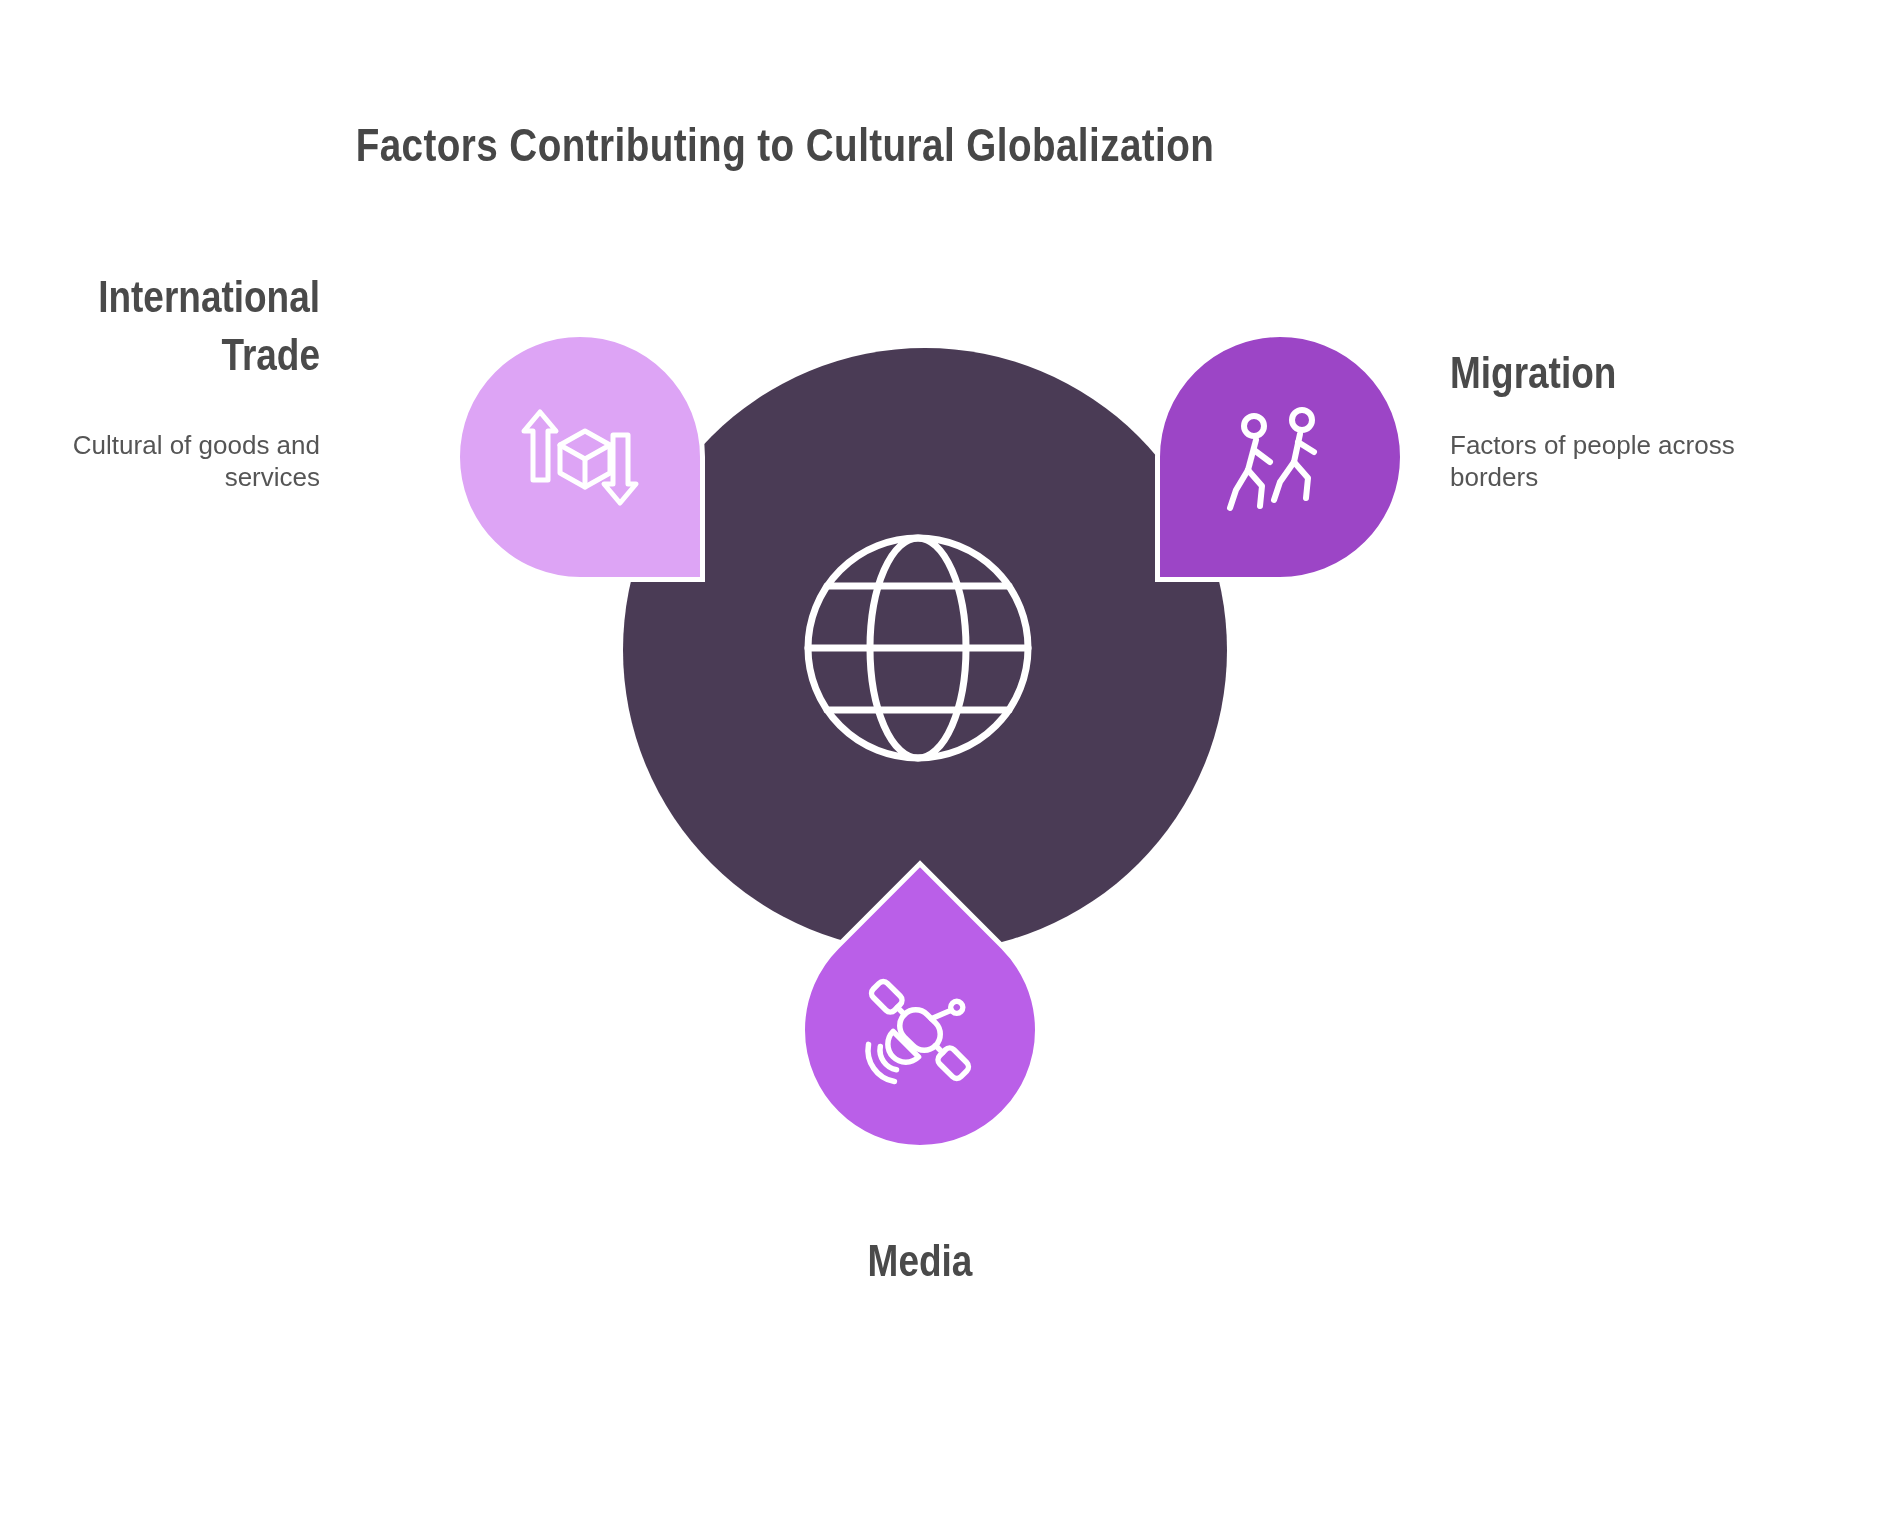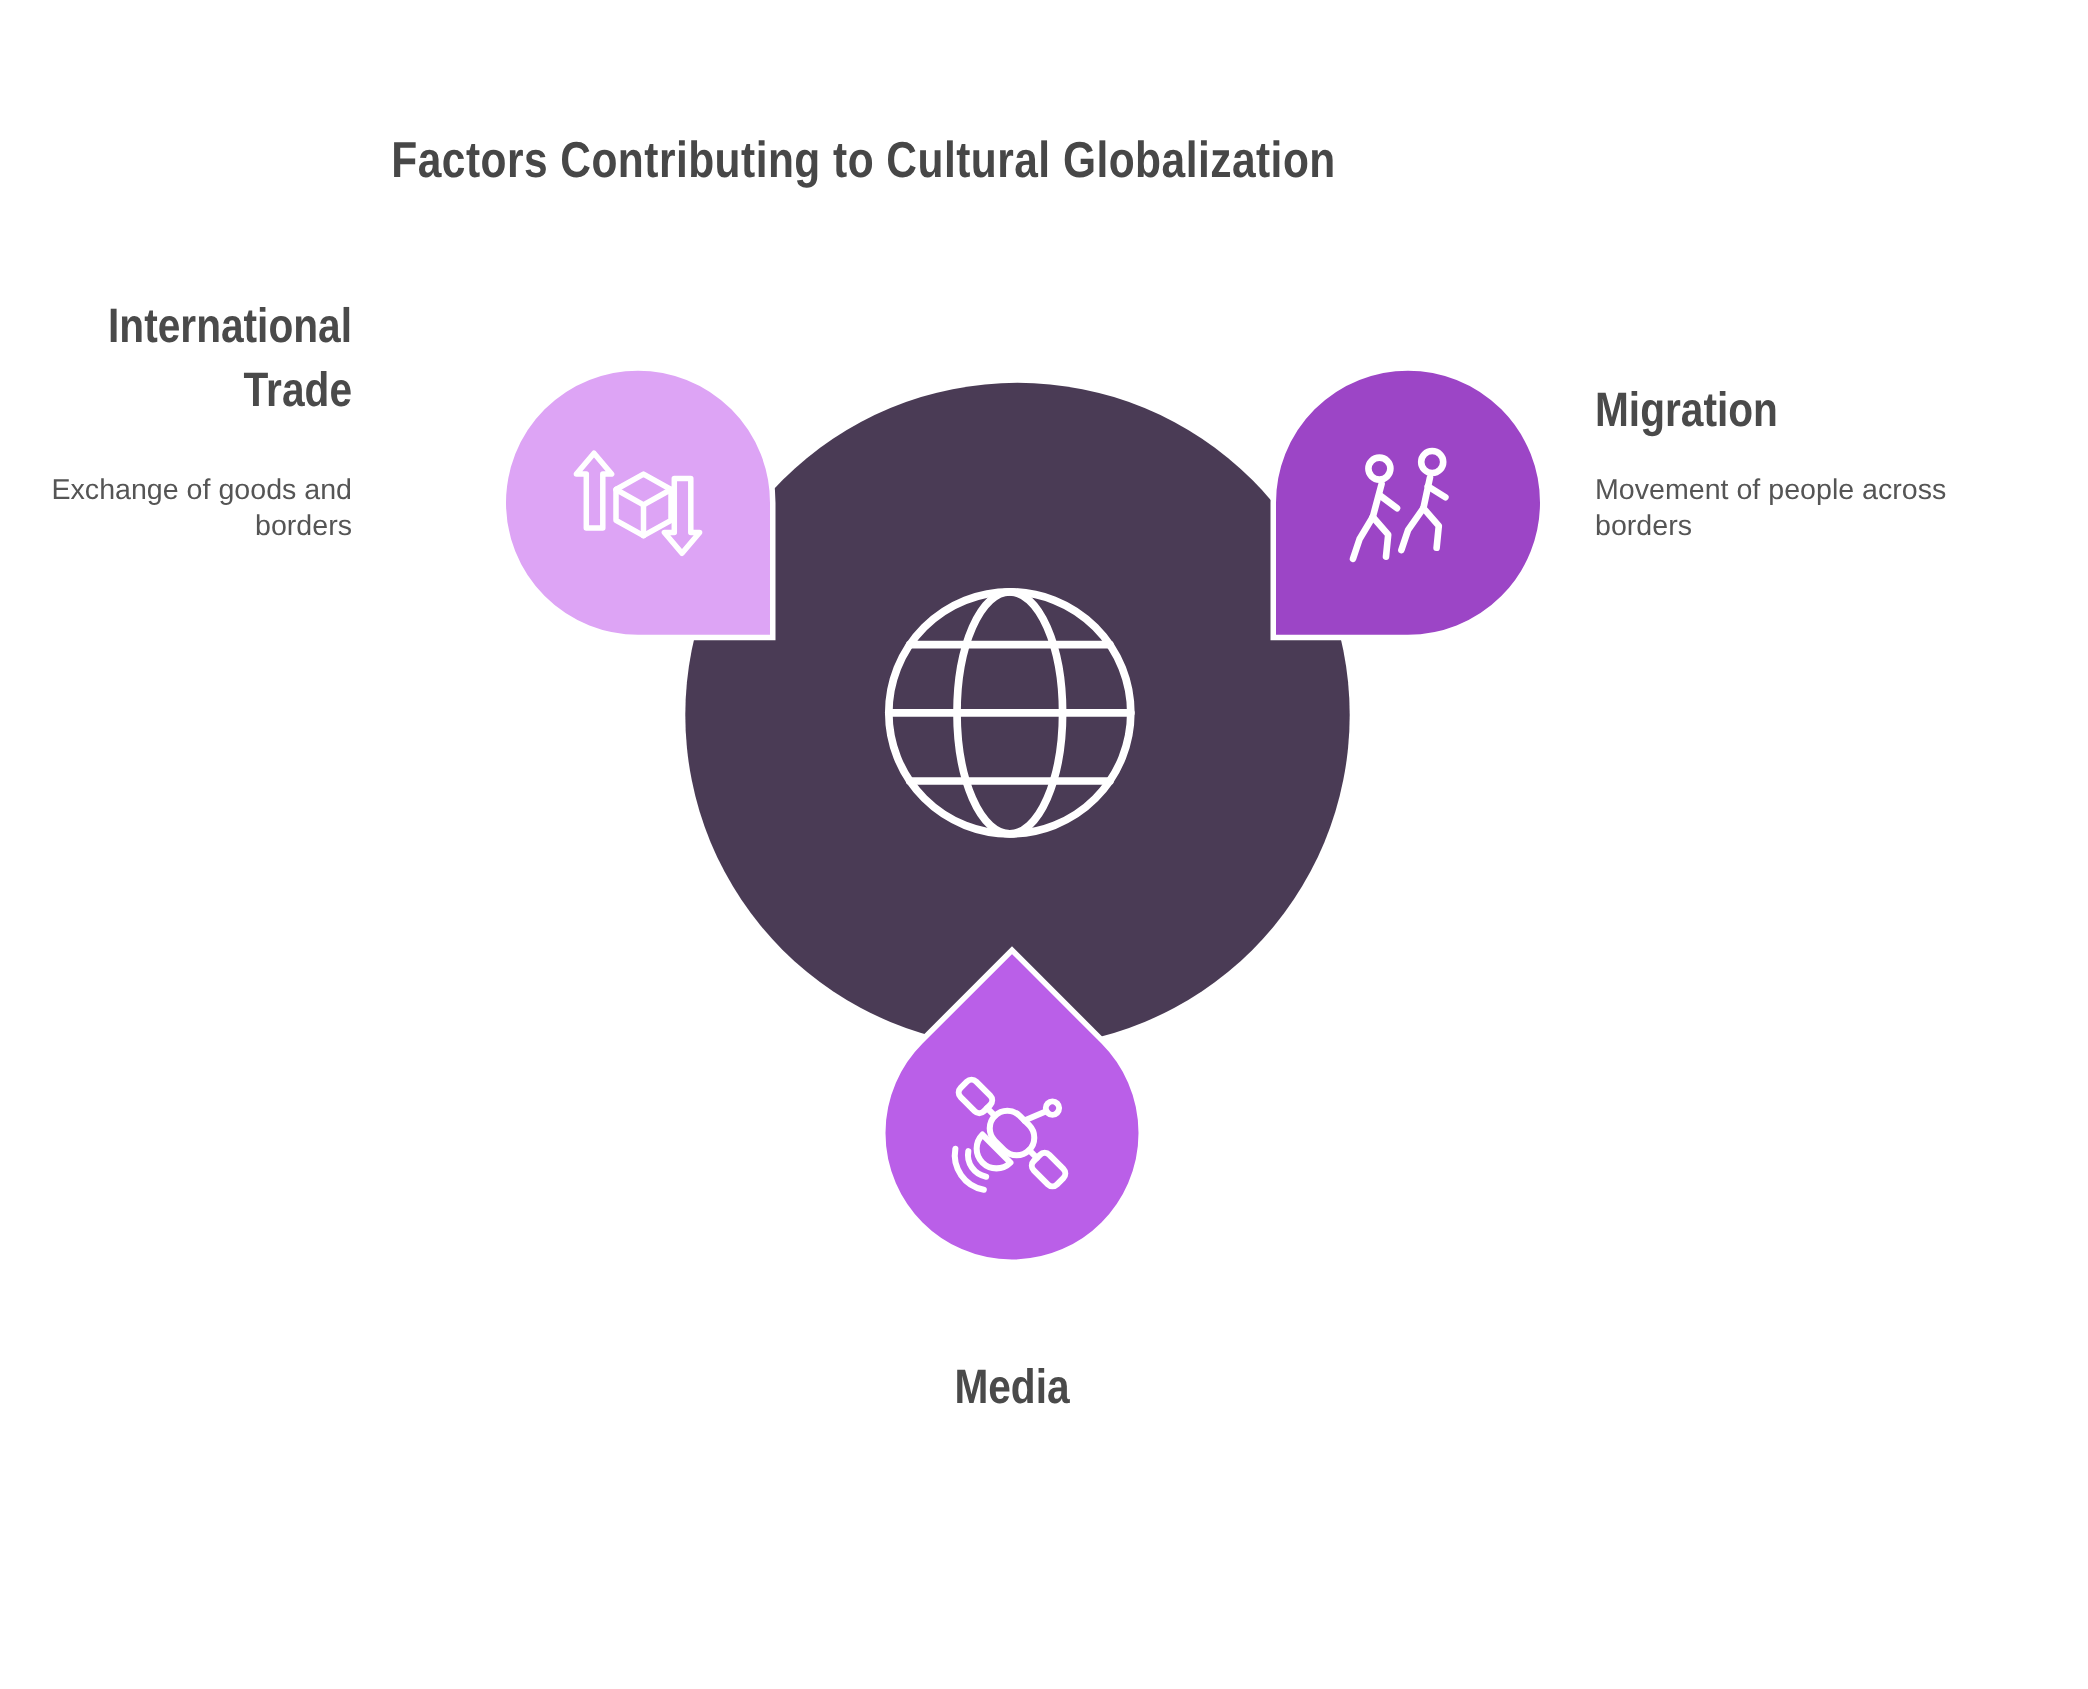"Exchange of goods and borders" div.subtext { text: Exchange of goods and borders -> Cultural of goods and services }
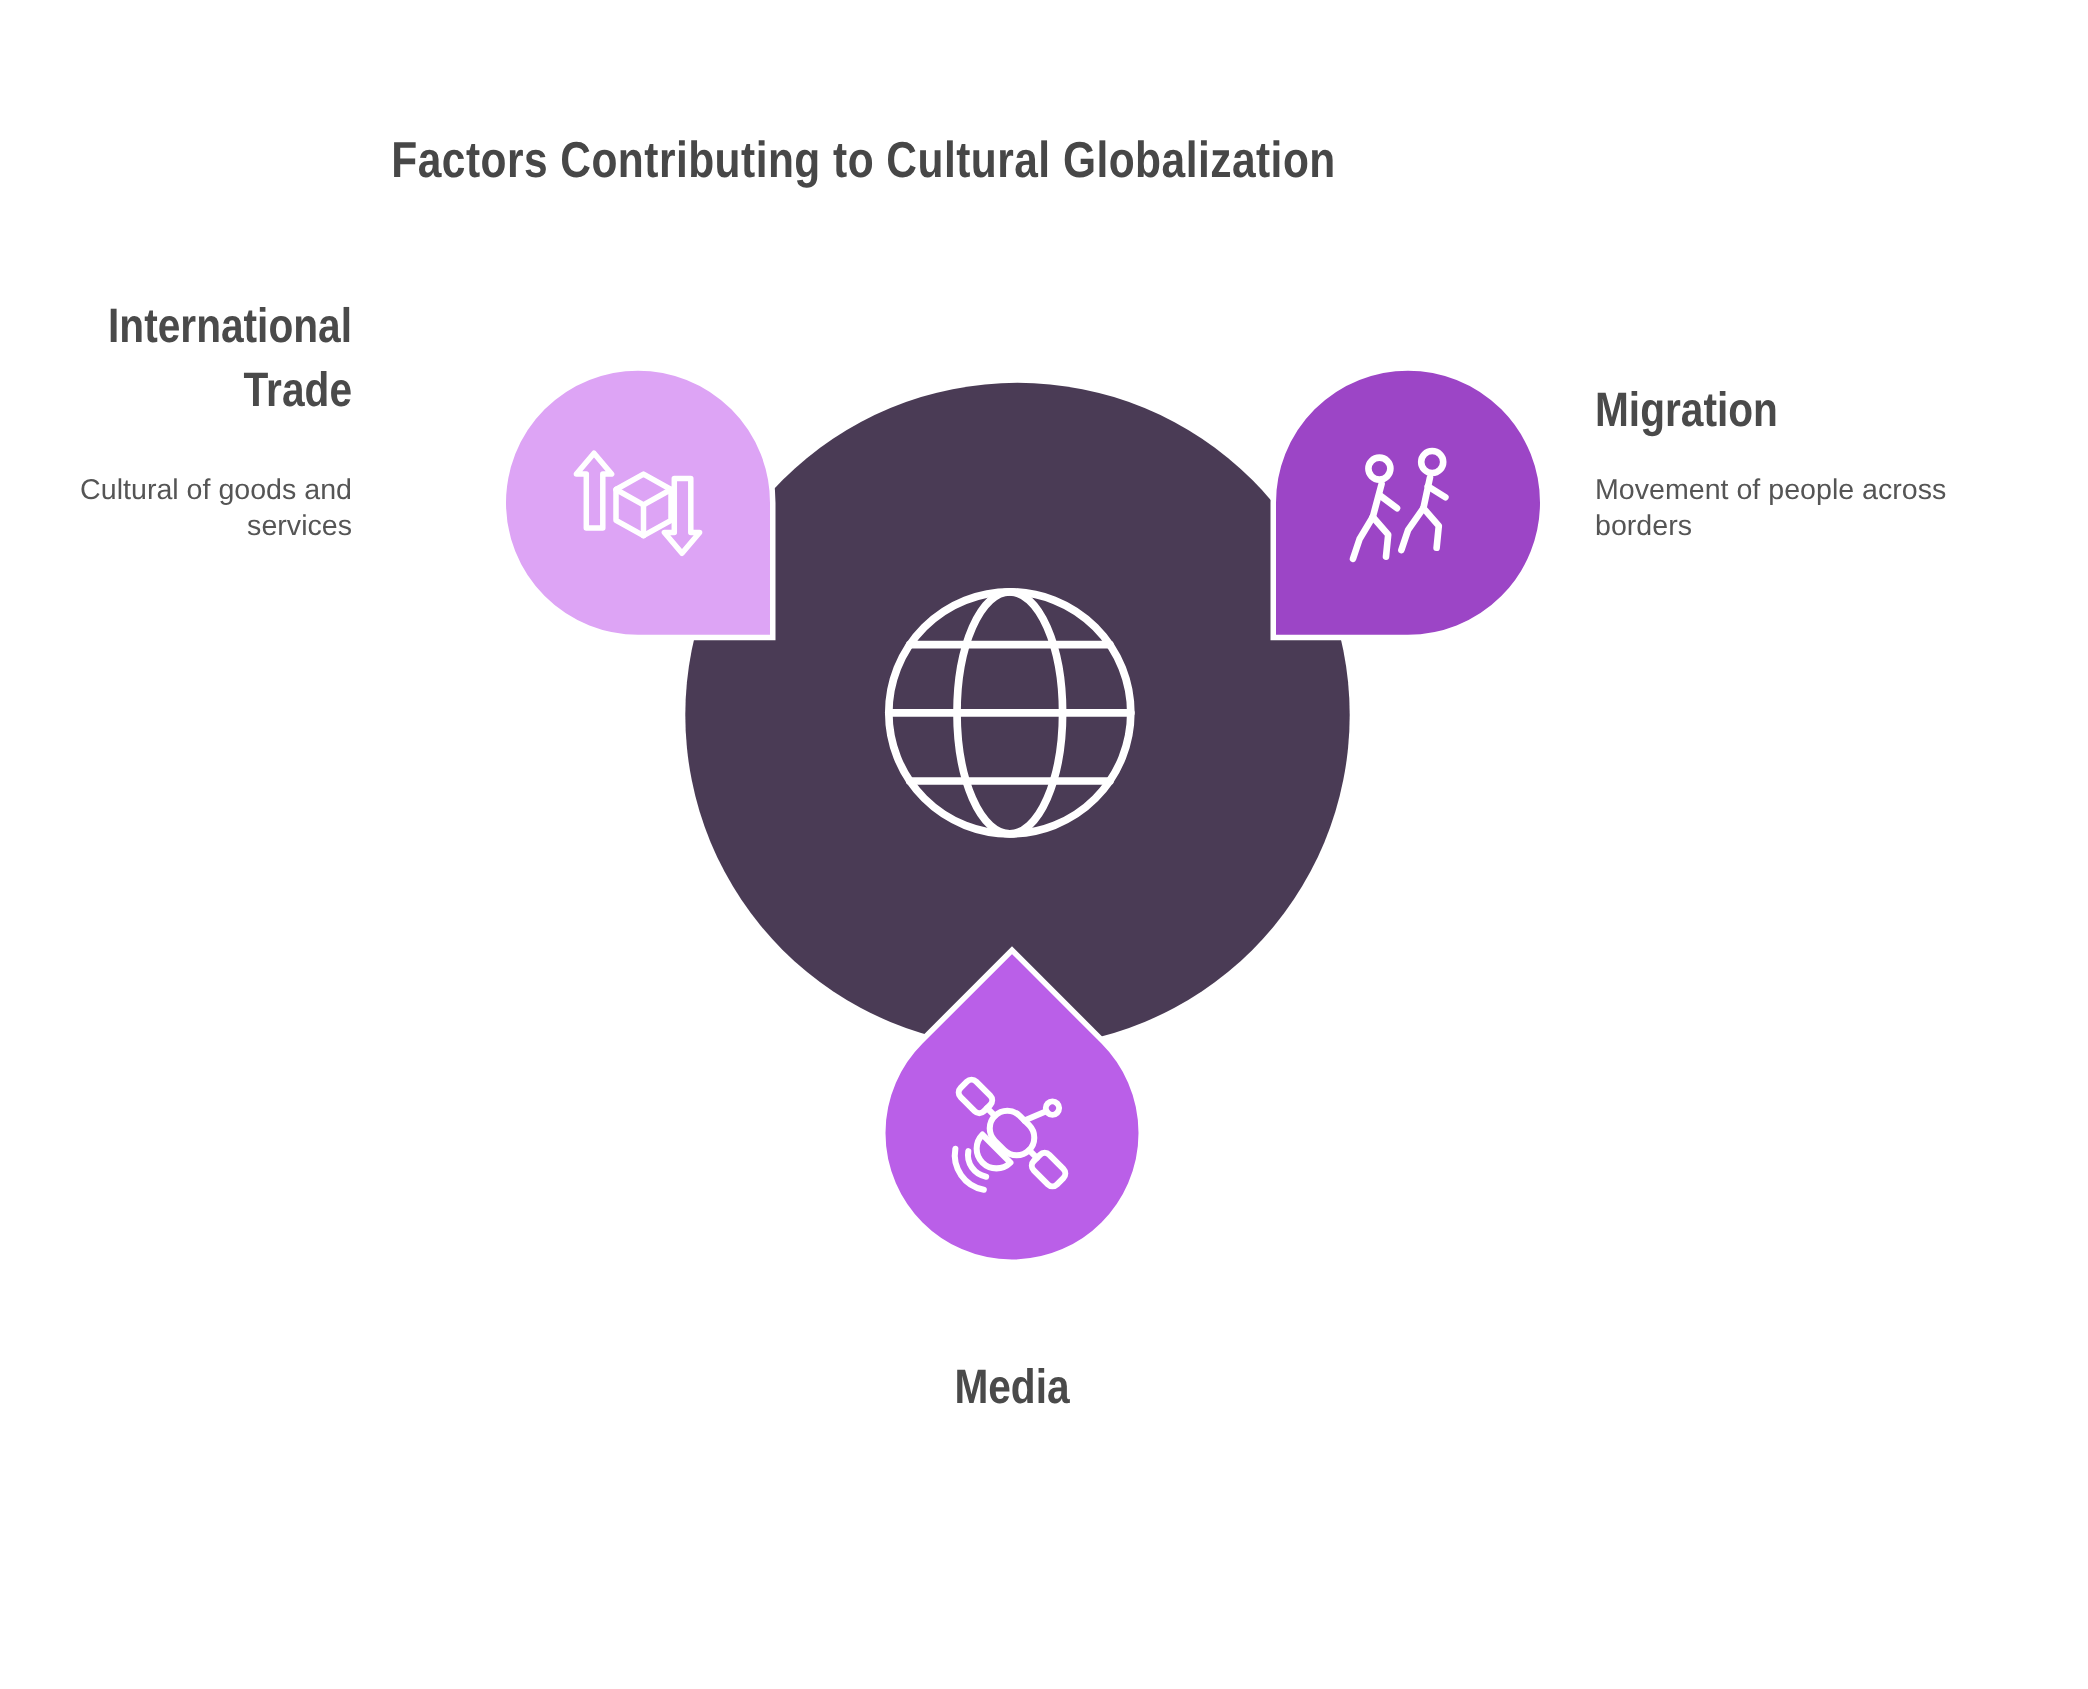"Movement of people across borders" div.subtext { text: Movement -> Factors }
